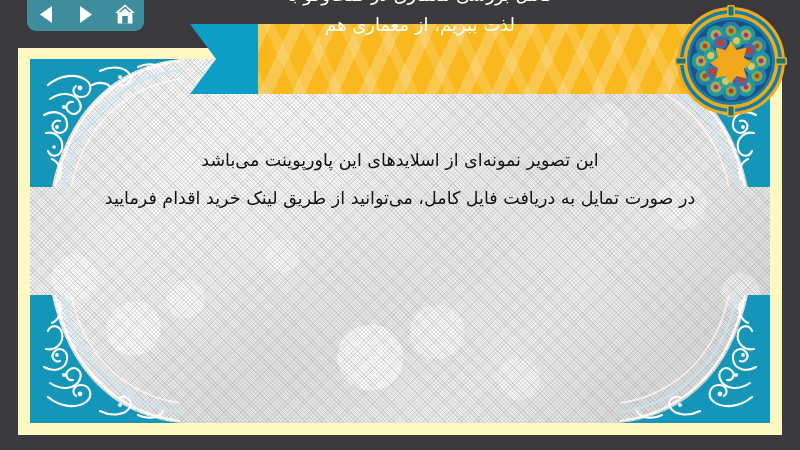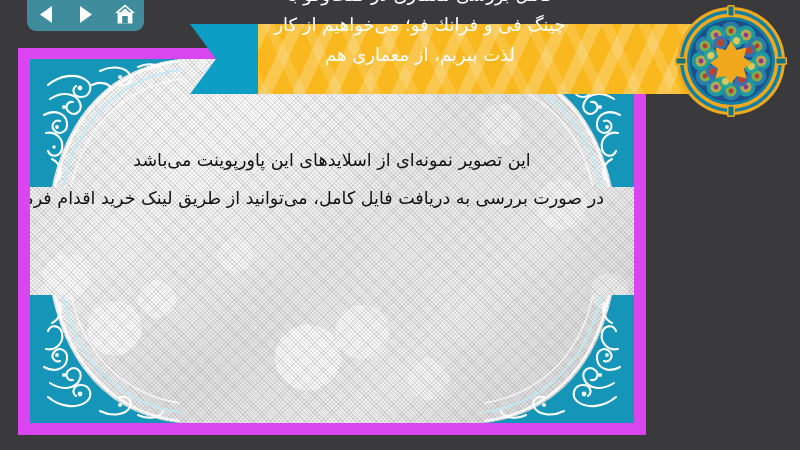"چینگ فی و فرانك فو؛" div { html: <div>چینگ فی و فرانك فو؛ می‌خواهیم از کار</div> -> none }
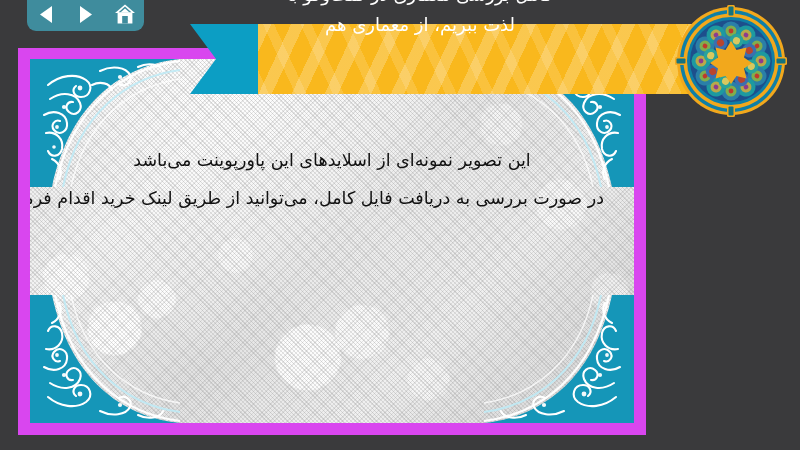"این تصویر نمونه‌ای از اسلایدهای" .slide-frame { background: #d946ef -> #fef9c3; width: 628px -> 764px }
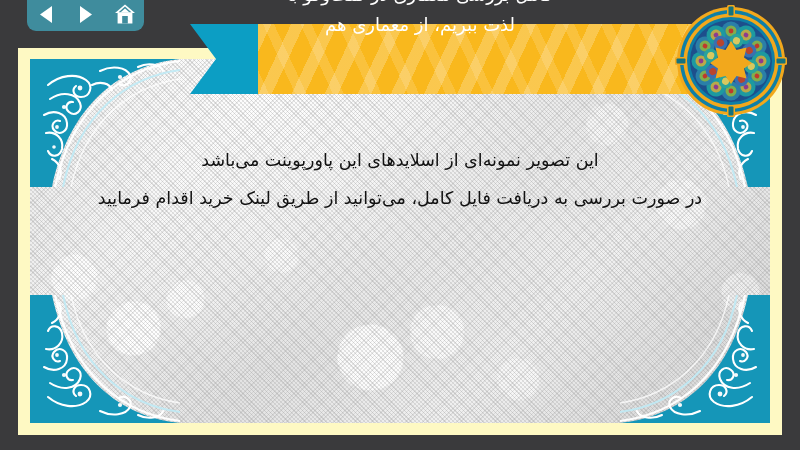"در صورت بررسی به دریافت" div.body-line { text: بررسی -> تمایل }
